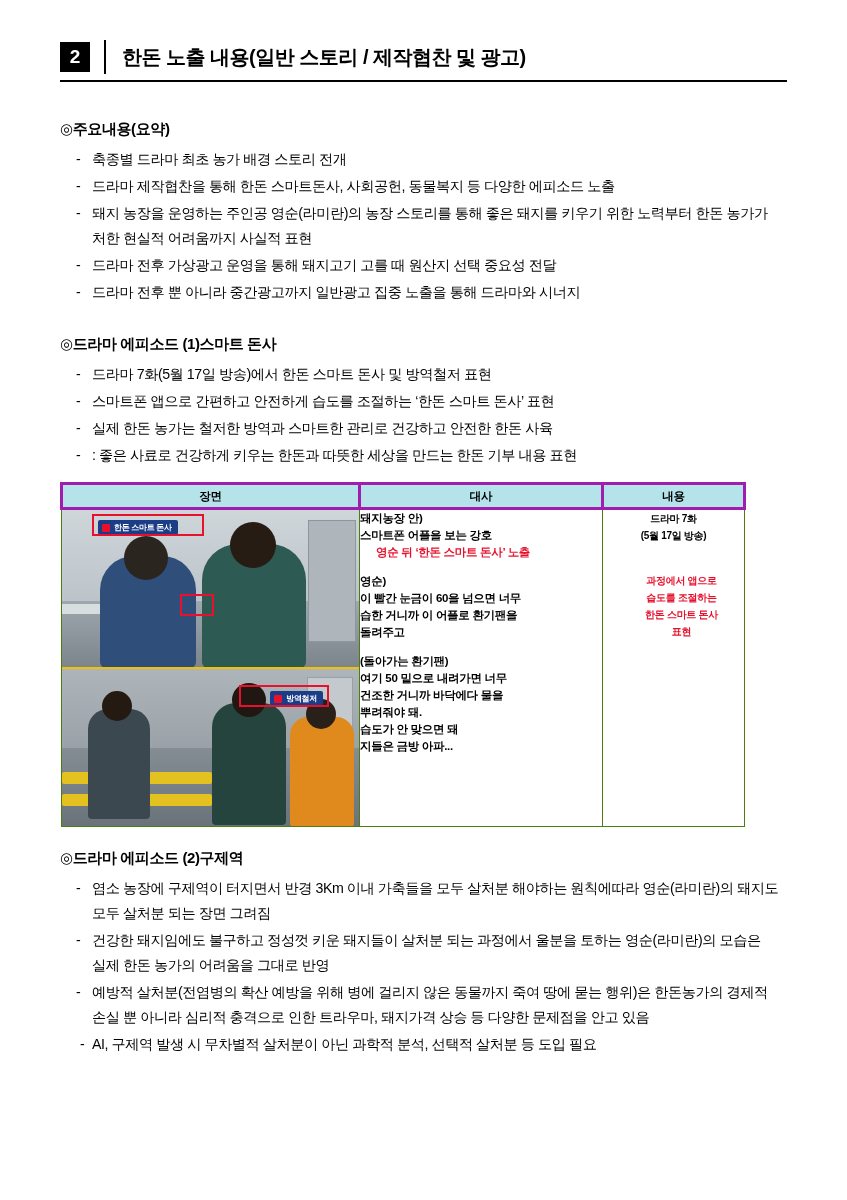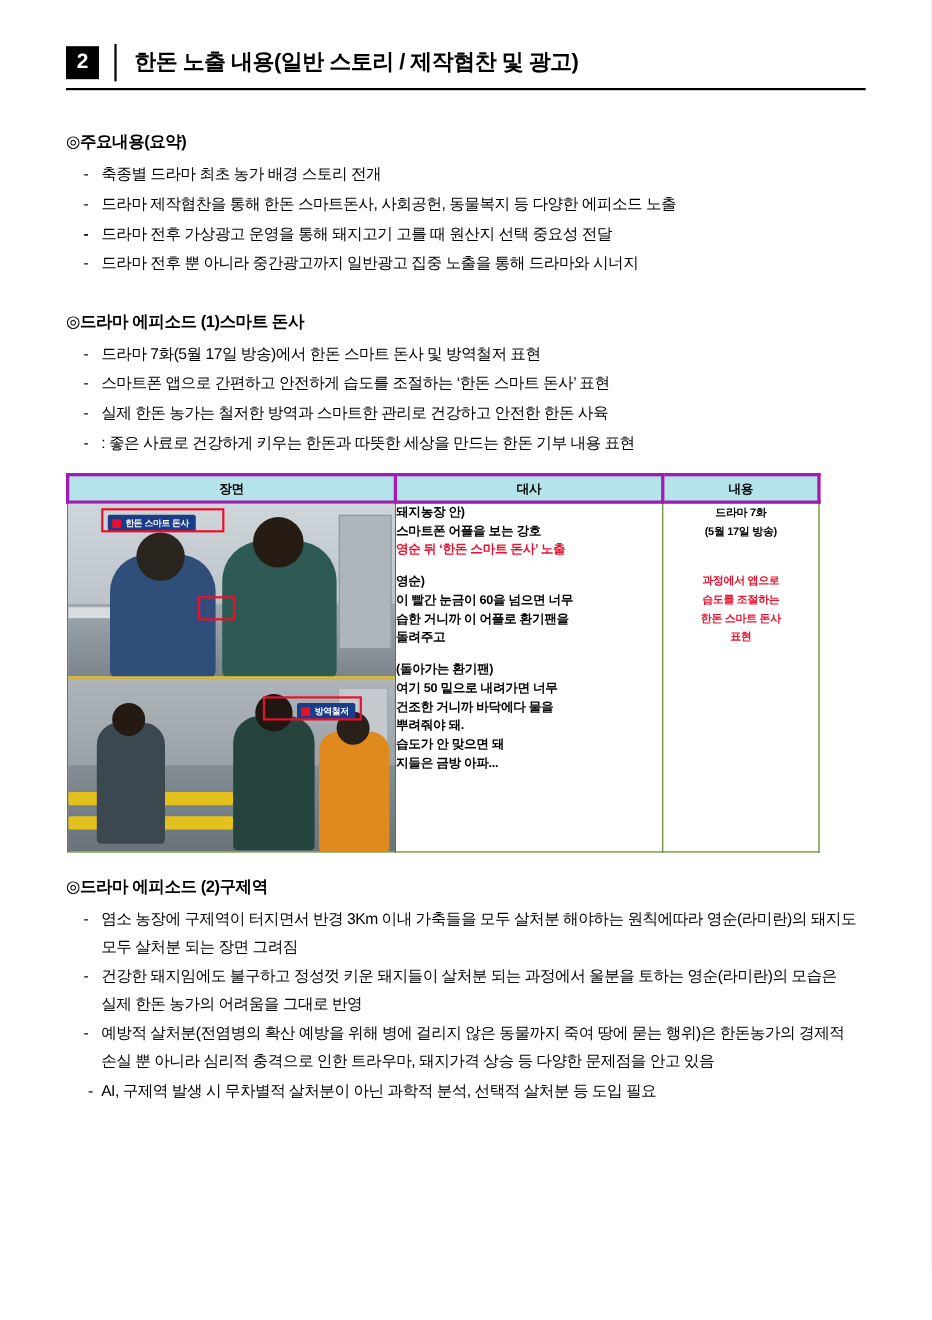"돼지 농장을 운영하는 주인공 영순(라미란)의" span { html: none -> <span>돼지 농장을 운영하는 주인공 영순(라미란)의 농장 스토리를 통해 좋은 돼지를 키우기 위한 노력부터 한돈 농가가 처한 현실적 어려움까지 사실적 표현</span> }
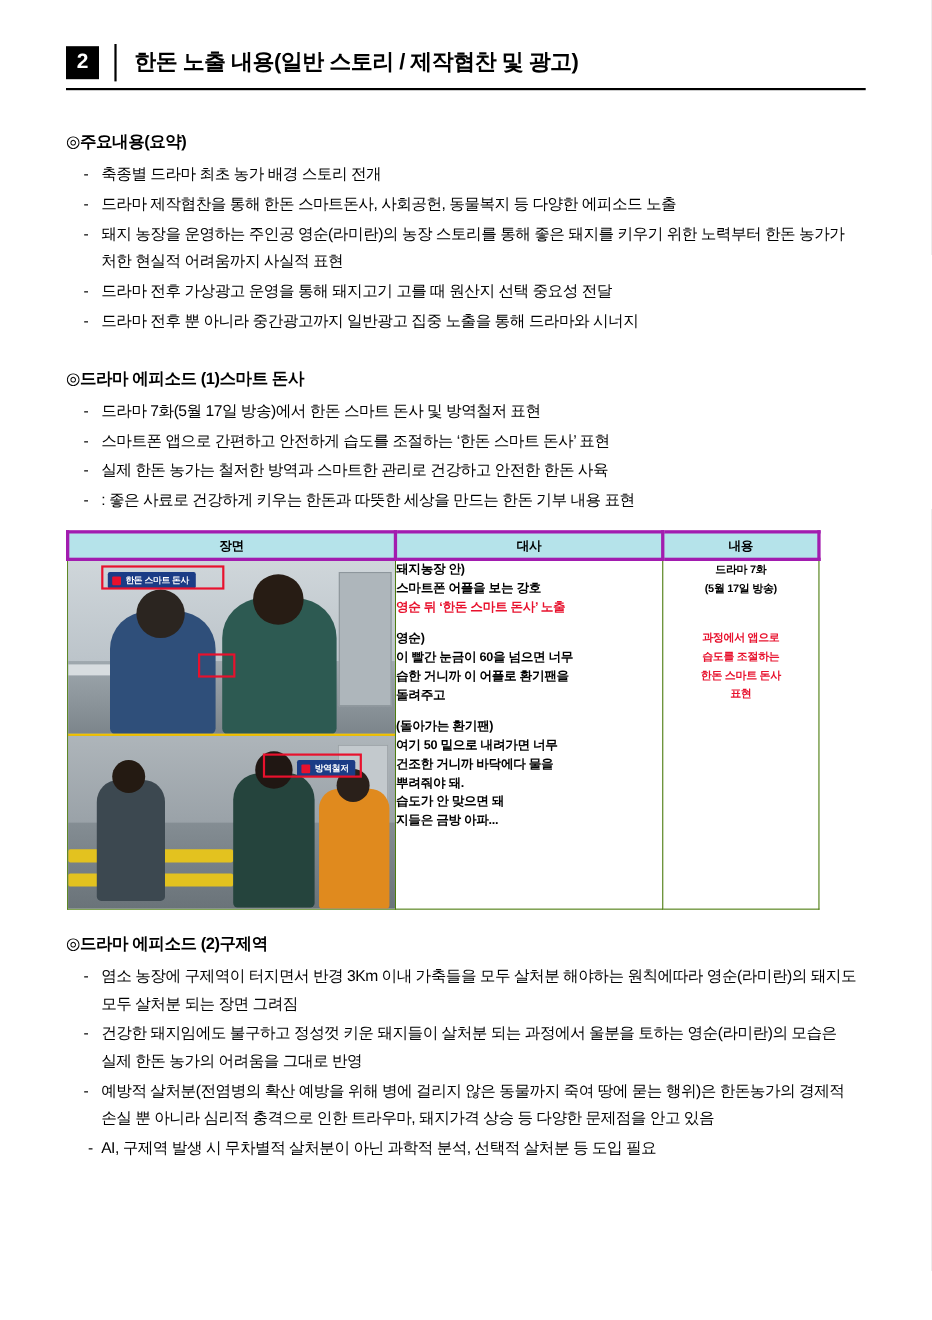"영순 뒤 ‘한돈 스마트 돈사’" .red { padding-left: none -> 16px }
